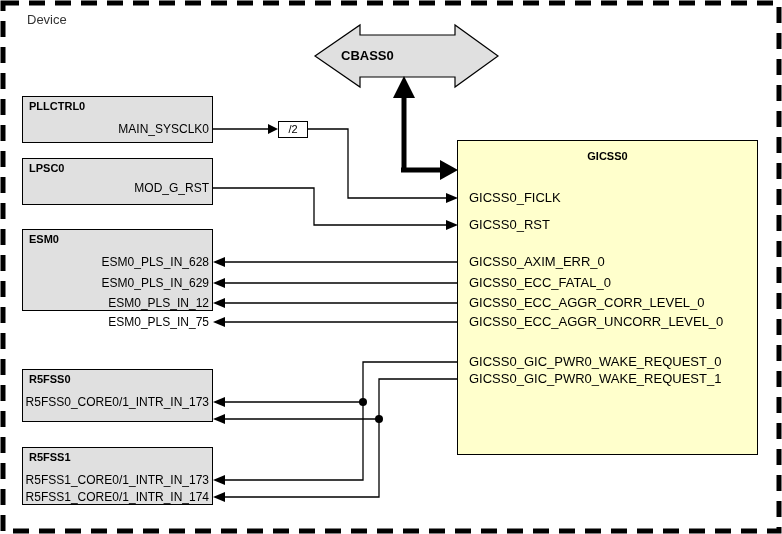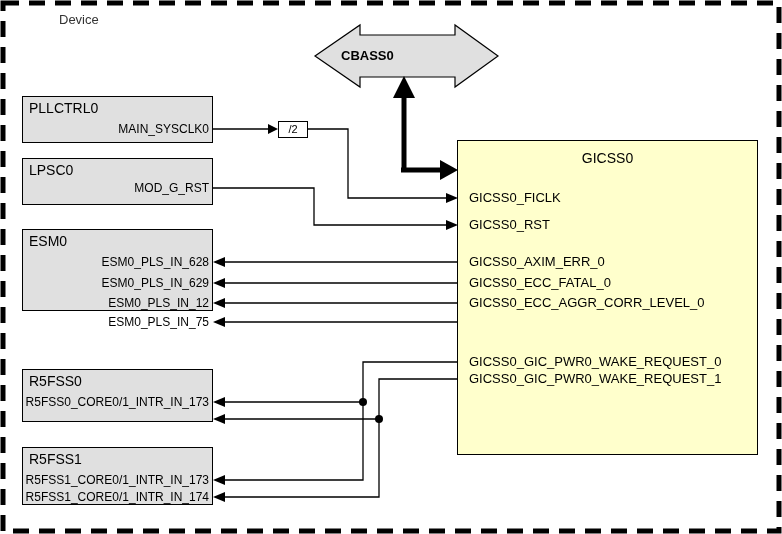"Device" .device-label { margin-left: 32px -> none }
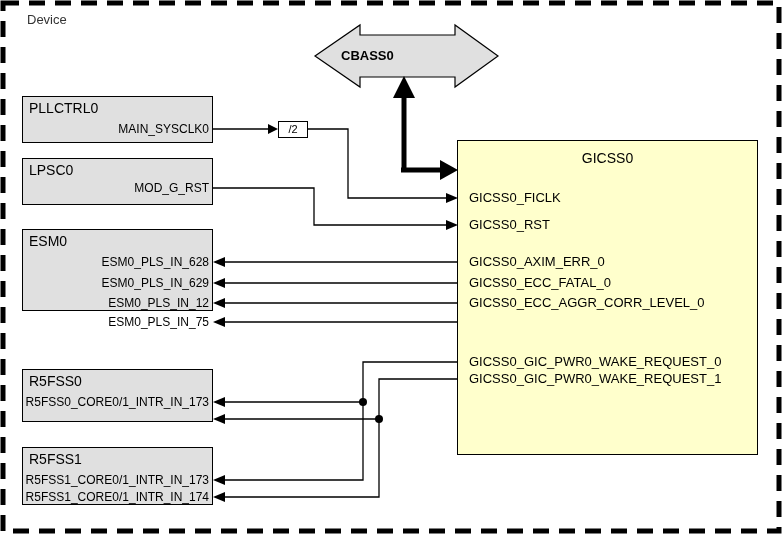"PLLCTRL0" .block-title { font-size: 14px -> 11px; font-weight: normal -> bold }
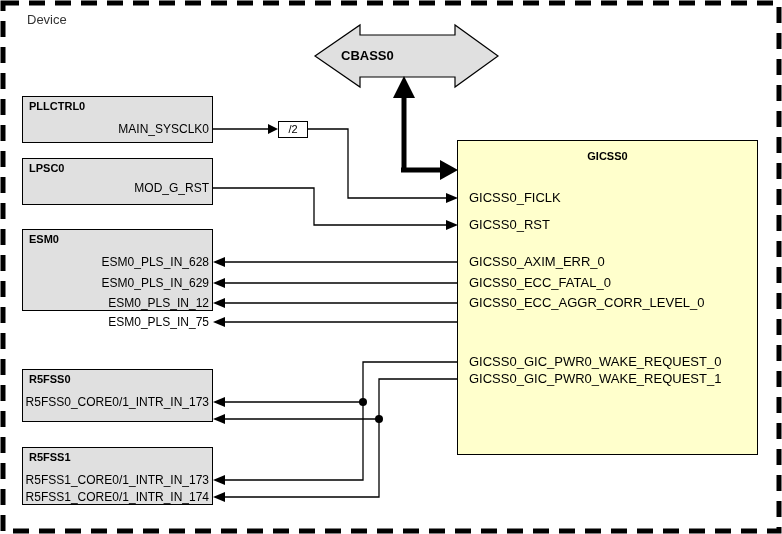"GICSS0_ECC_AGGR_UNCORR_LEVEL_0" div.port { html: none -> <div>GICSS0_ECC_AGGR_UNCORR_LEVEL_0</div> }
